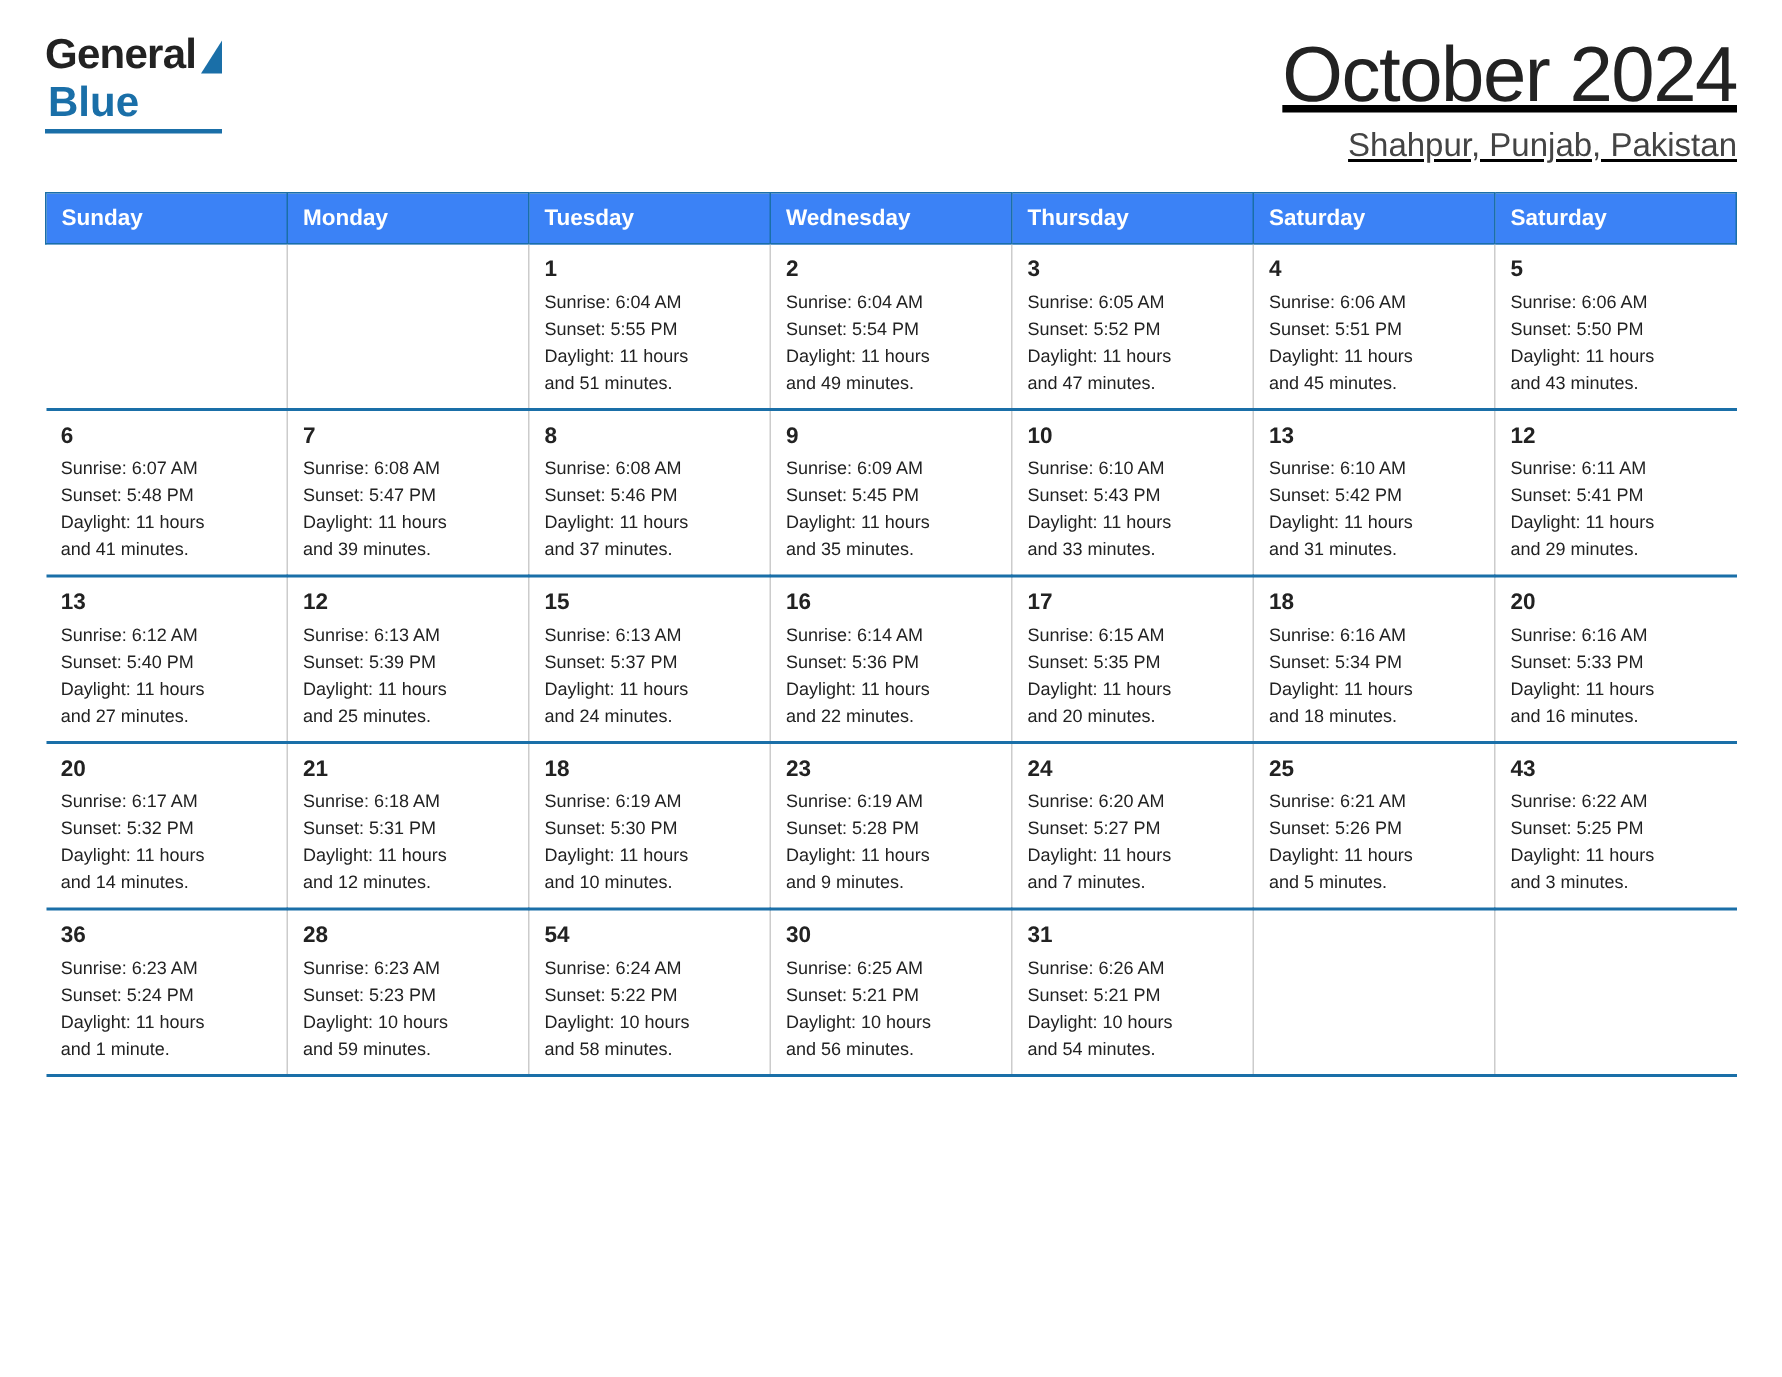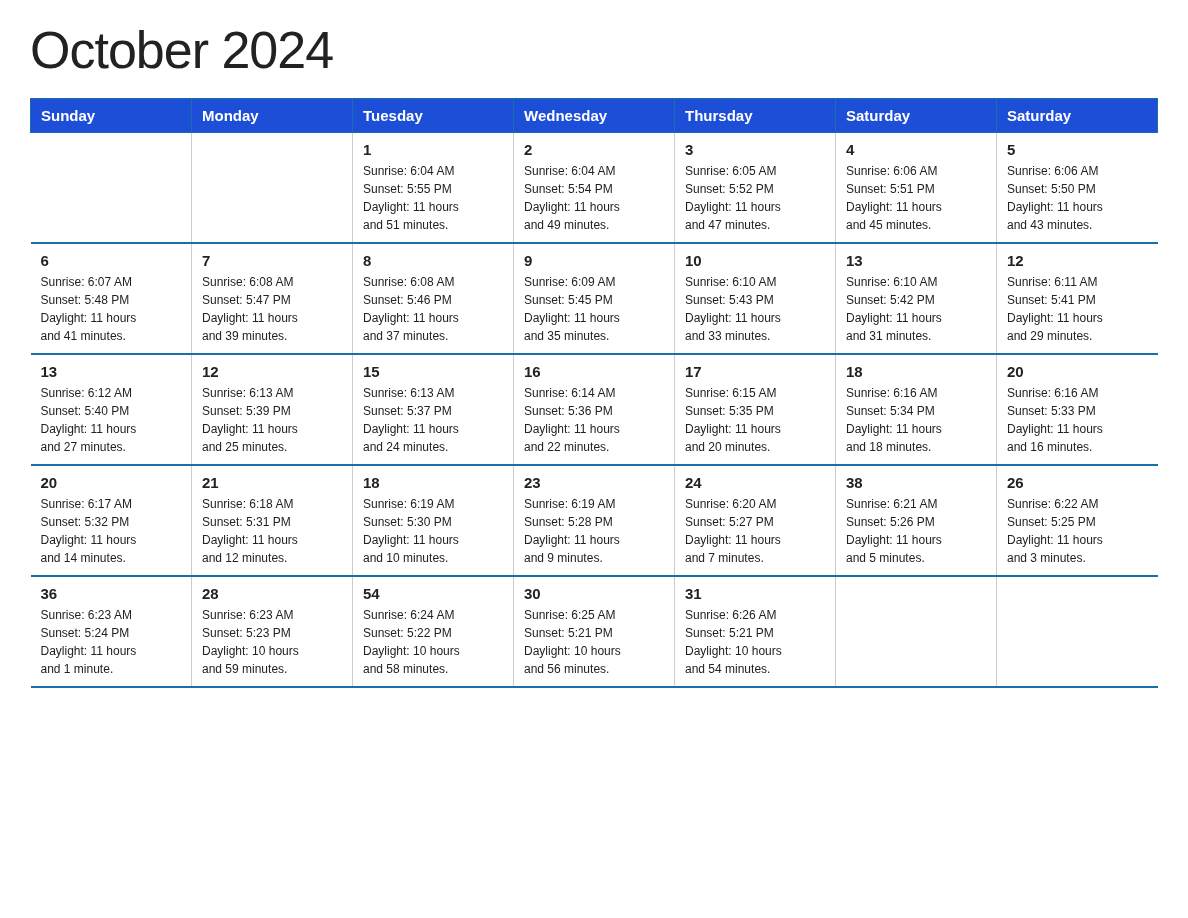"General" div.logo { html: none -> <div> <div> <span>General</span> <div></div> </div> <div> <span>Blue</span> </div> <div></div> </div> }
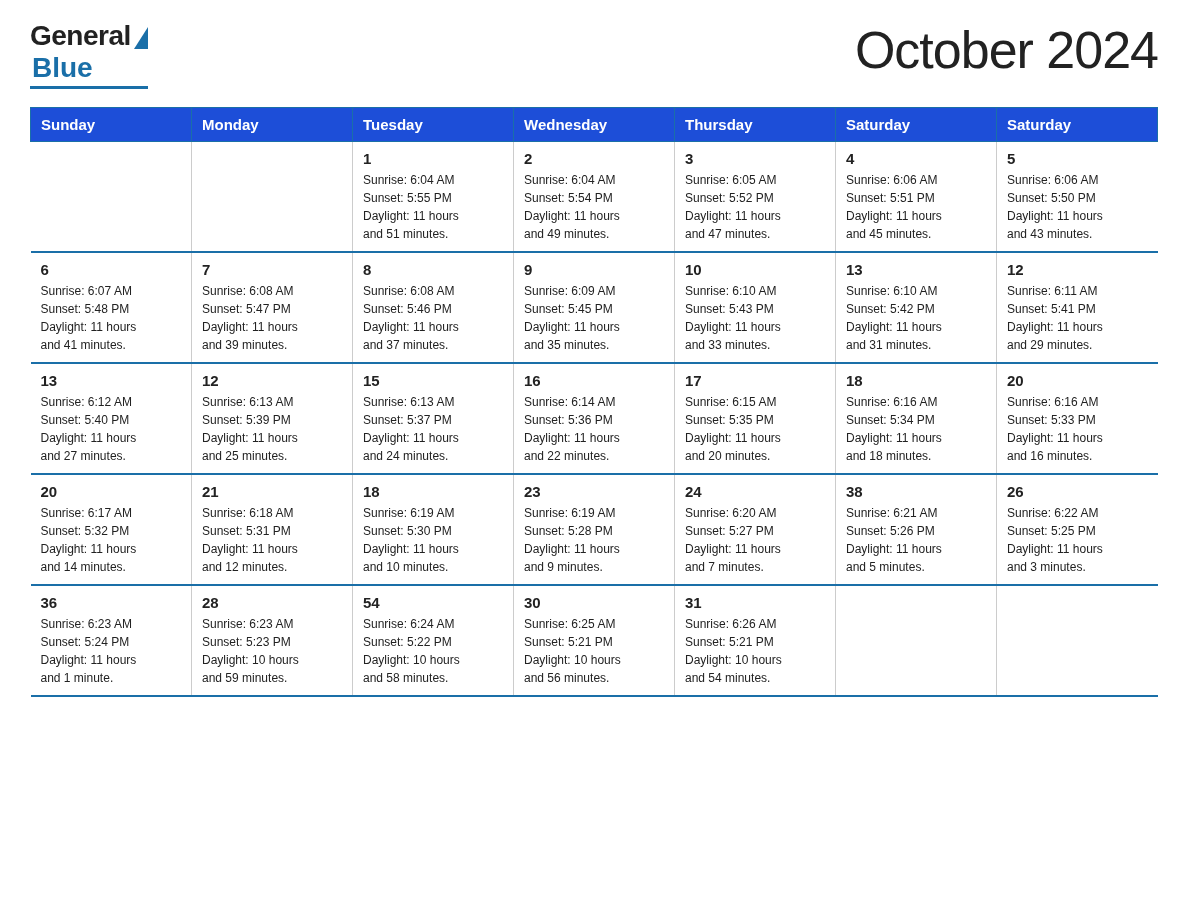"October 2024" .title-block { text-decoration: none -> underline }
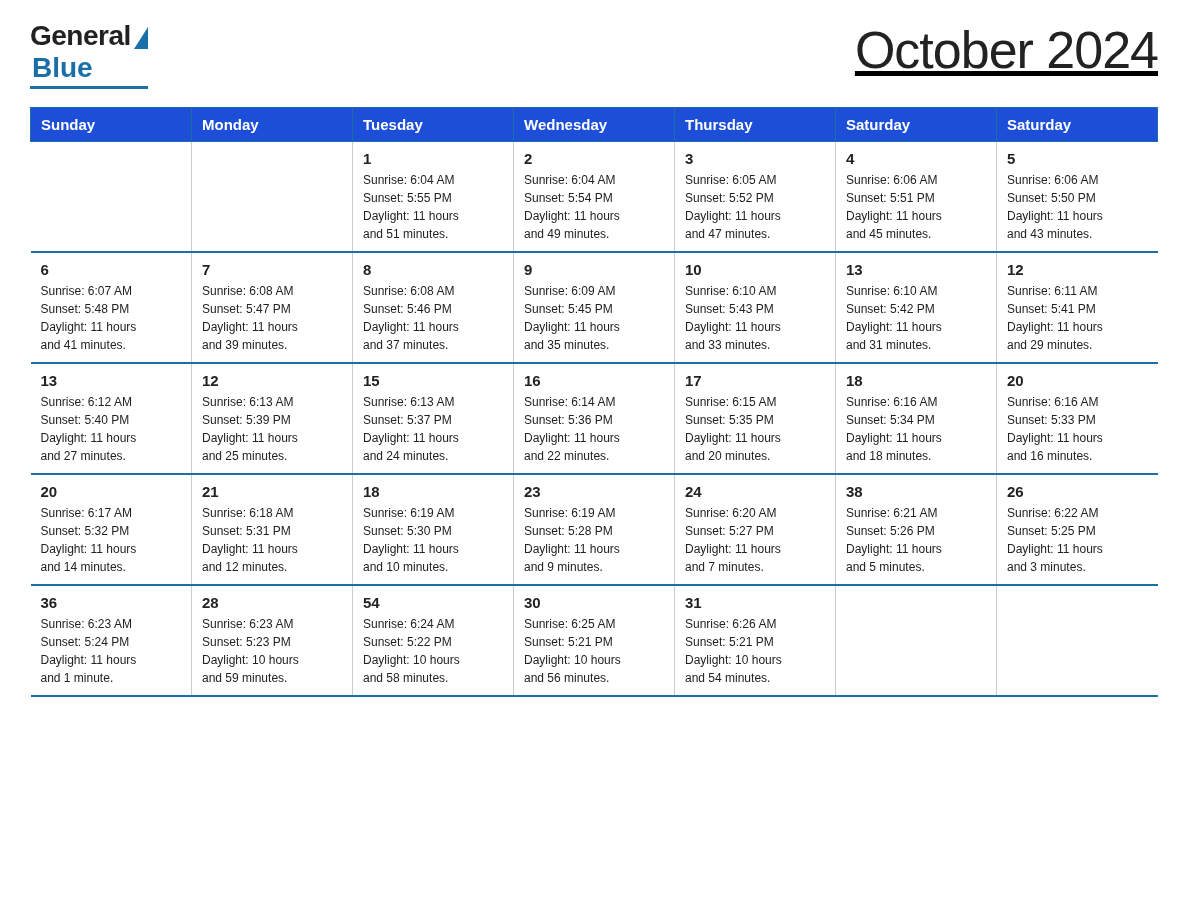"Shahpur, Punjab, Pakistan" div.subtitle { html: none -> <div>Shahpur, Punjab, Pakistan</div> }
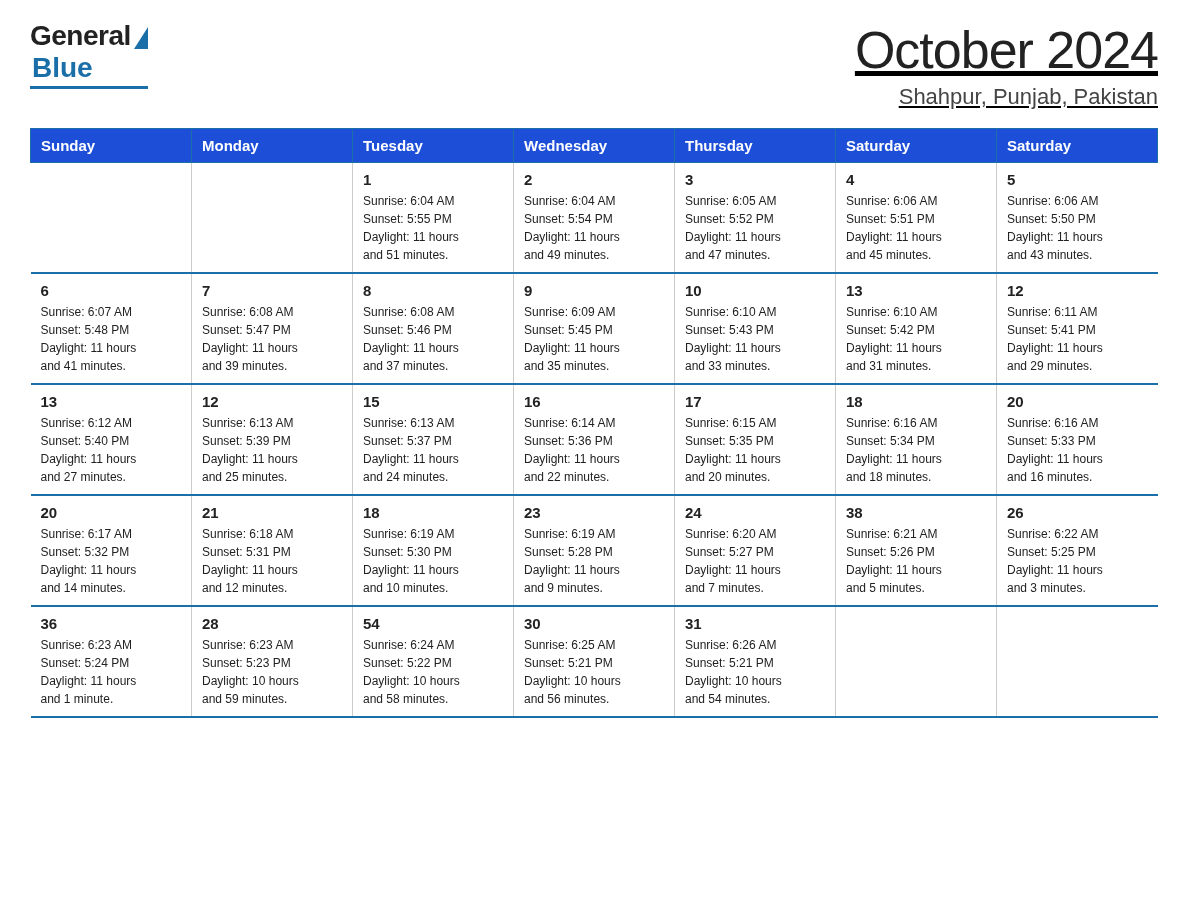"Sunday" thead tr { background: #1d4ed8 -> #3b82f6 }
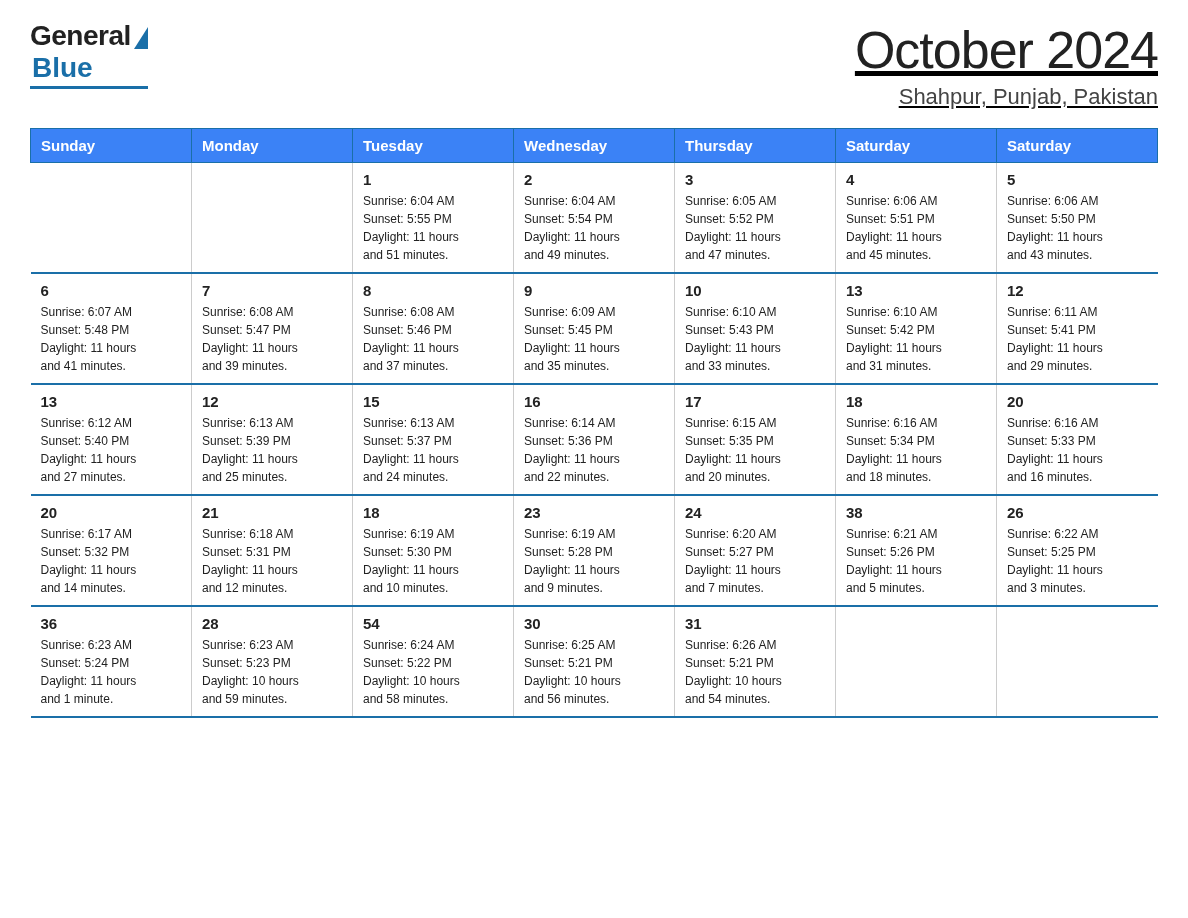"38" span.day-number { text: 38 -> 25 }
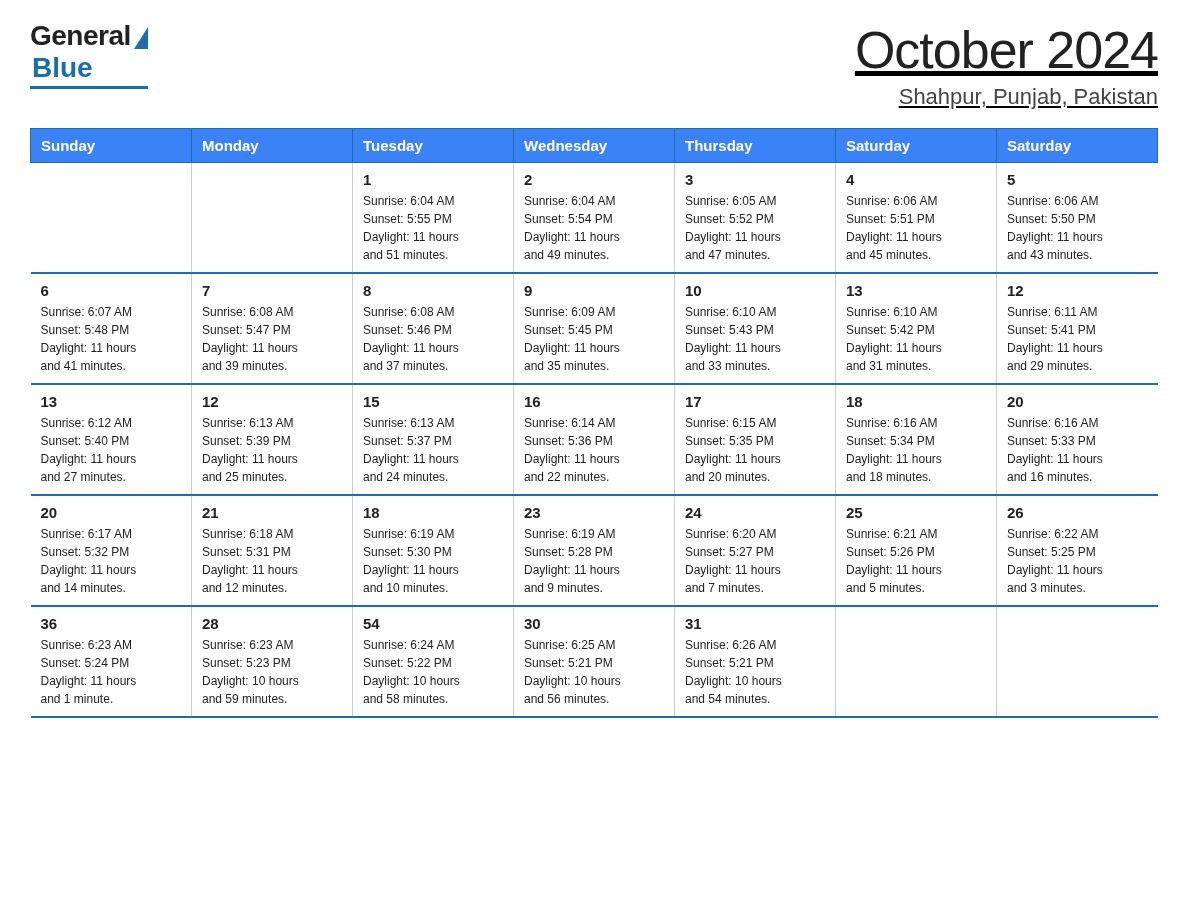"26" span.day-number { text: 26 -> 43 }
